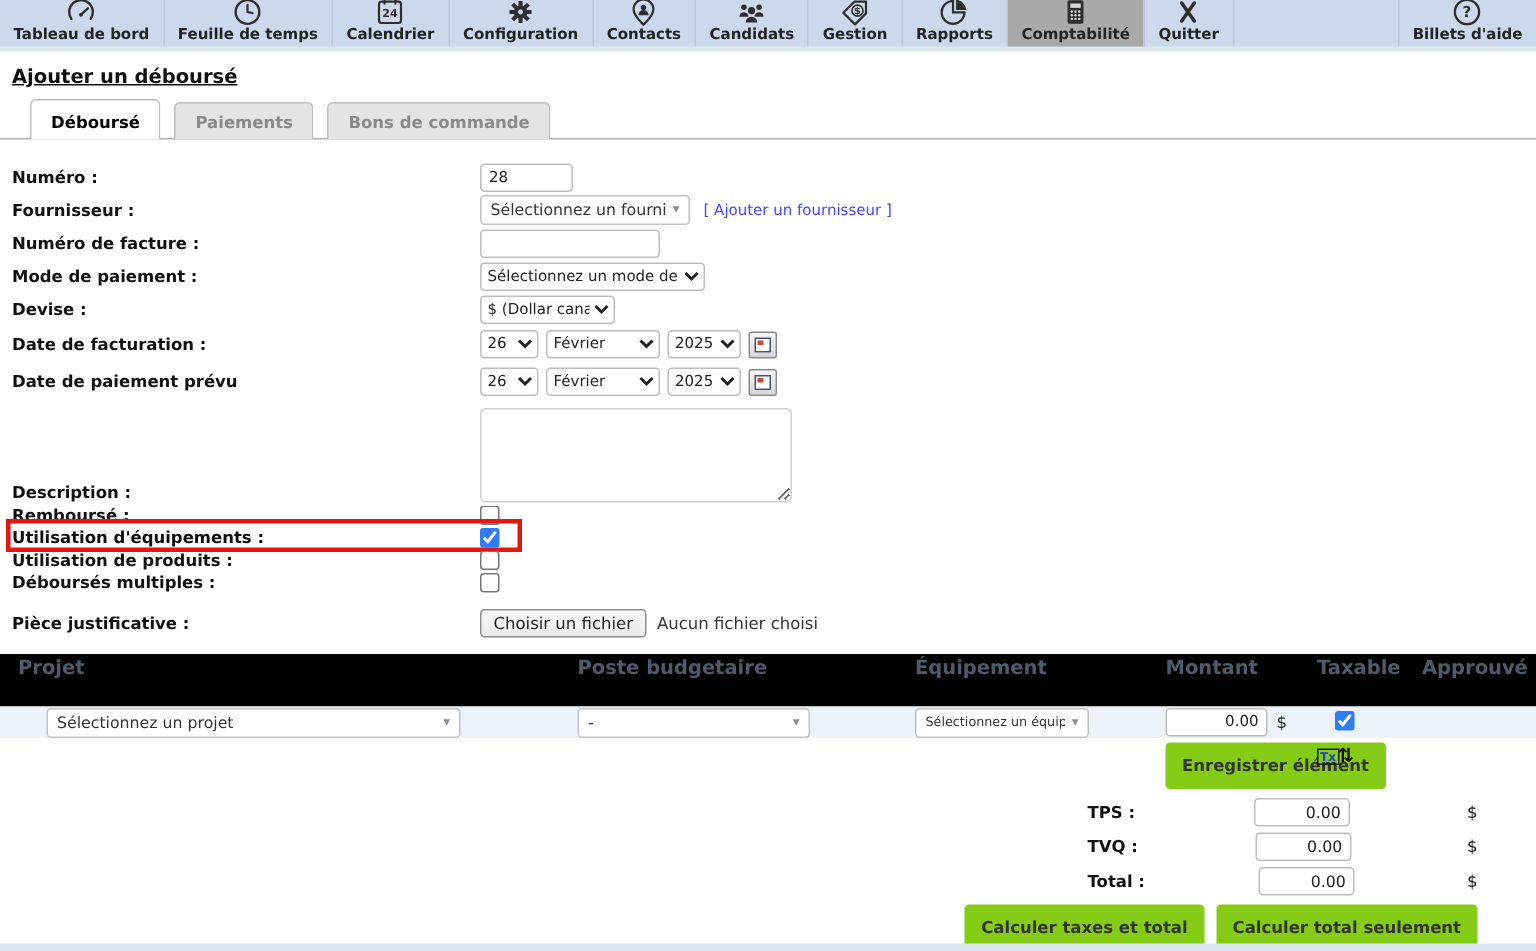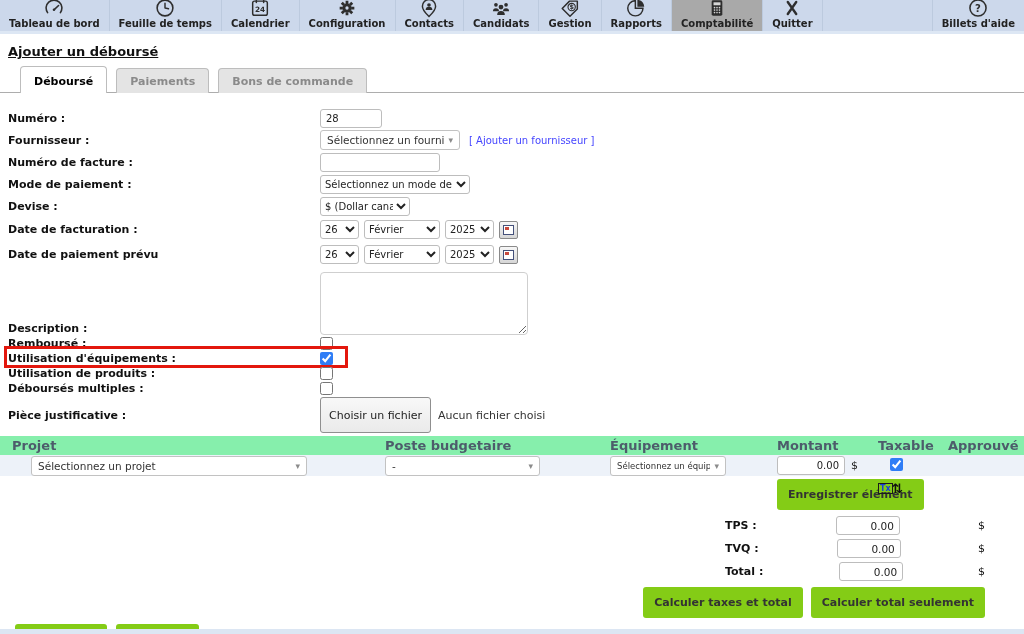"Choisir un fichier" .file-btn { height: 36px -> 19px }
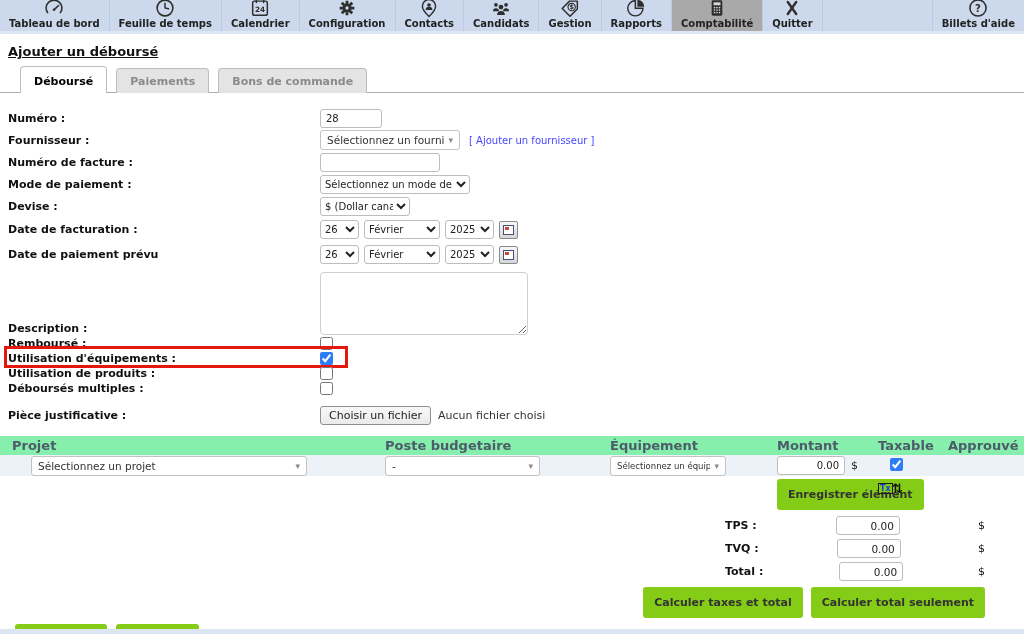"Projet" .thead { background: #86efac -> #000000; height: 19px -> 35px }
